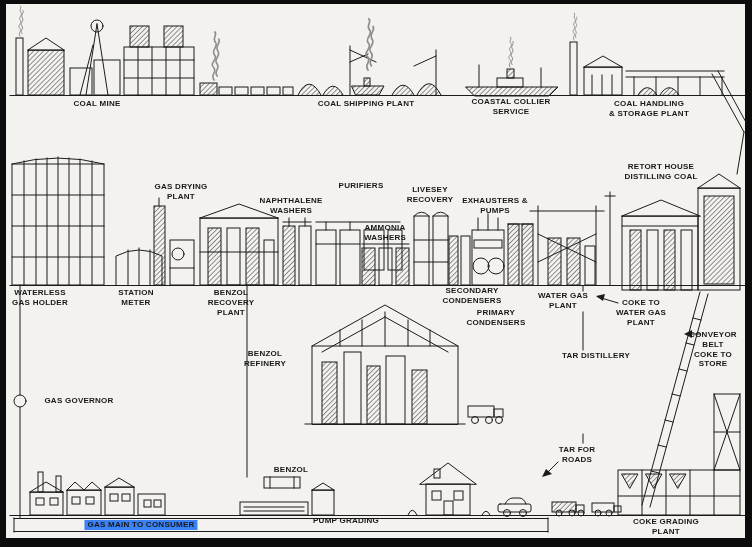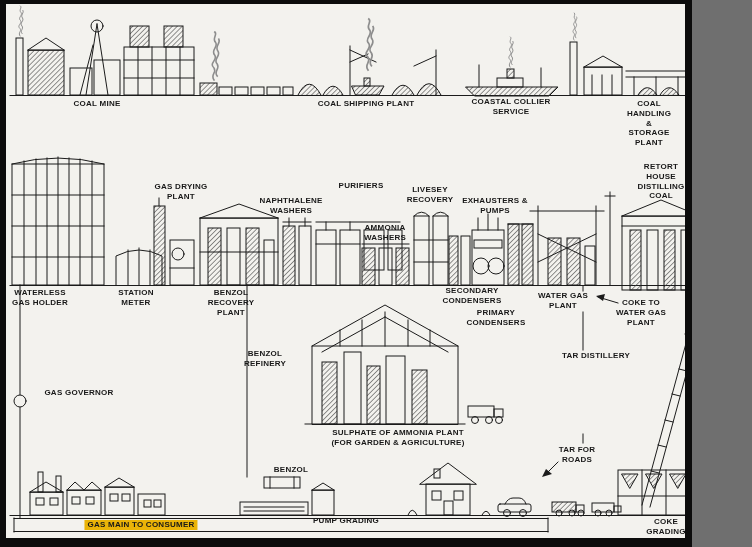"COAL MINE" #page { width: 692px -> 752px }
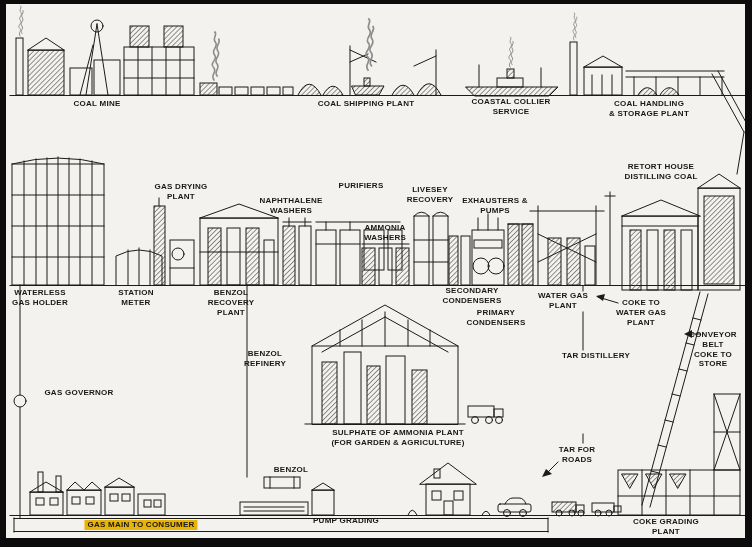"GAS GOVERNOR" div.lbl { top: 388px -> 396px }
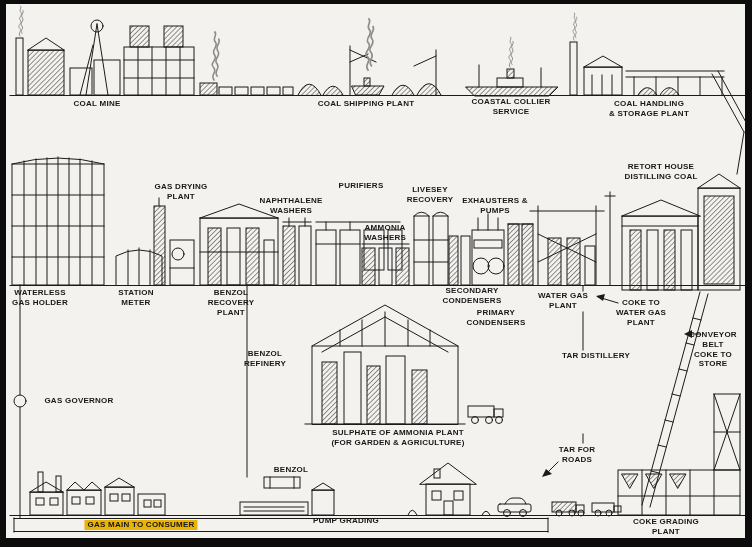"SULPHATE OF AMMONIA PLANT" div.lbl { html: <div>SULPHATE OF AMMONIA PLANT (FOR GARDEN &amp; AGRICULTURE)</div> -> none }
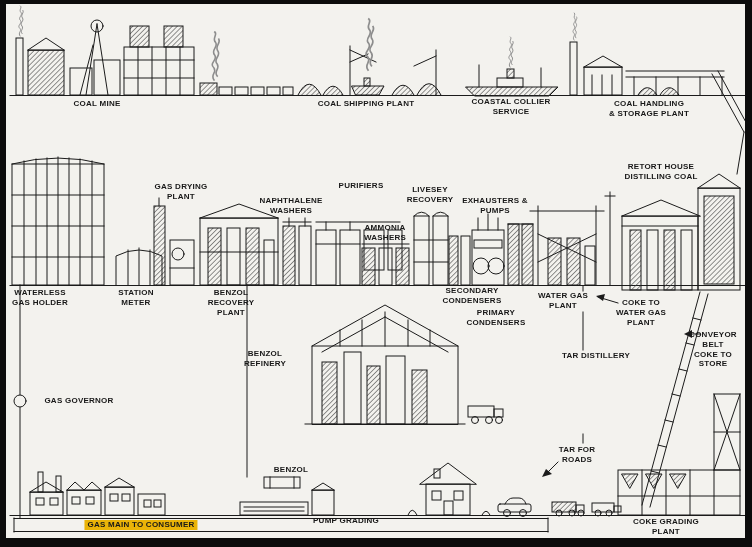"GAS MAIN TO CONSUMER" .lbl.inmain { background: #eab308 -> #3b82f6 }
